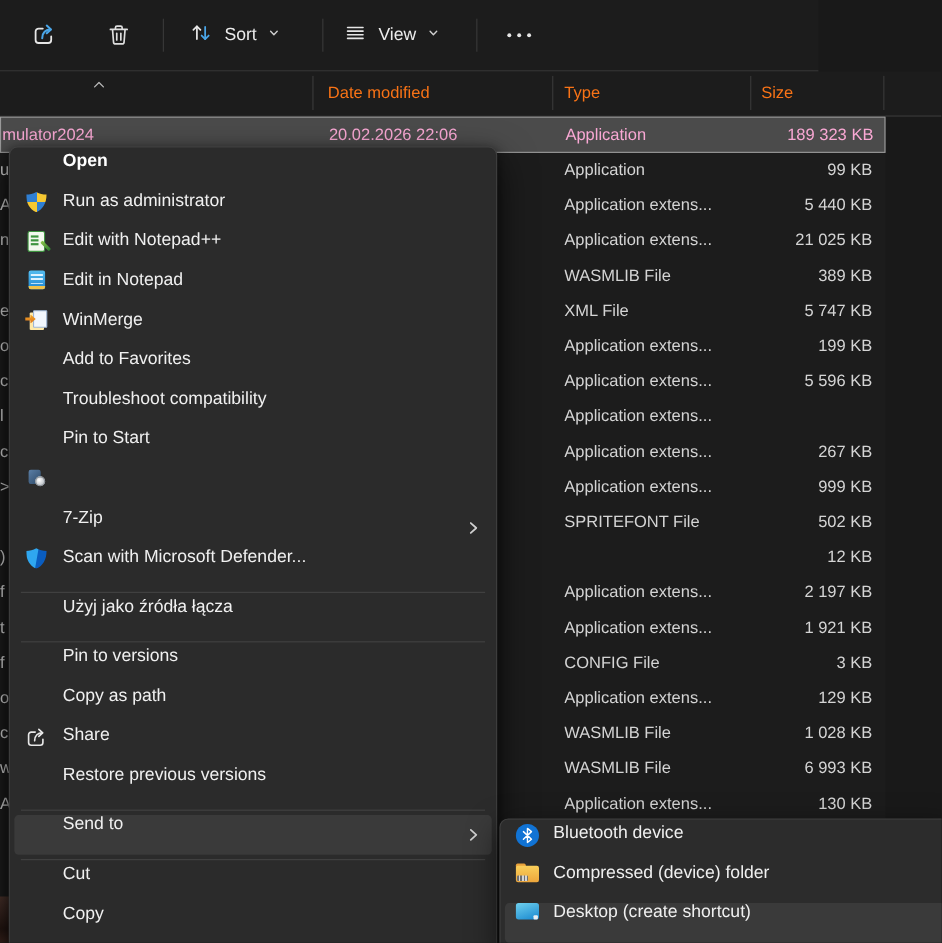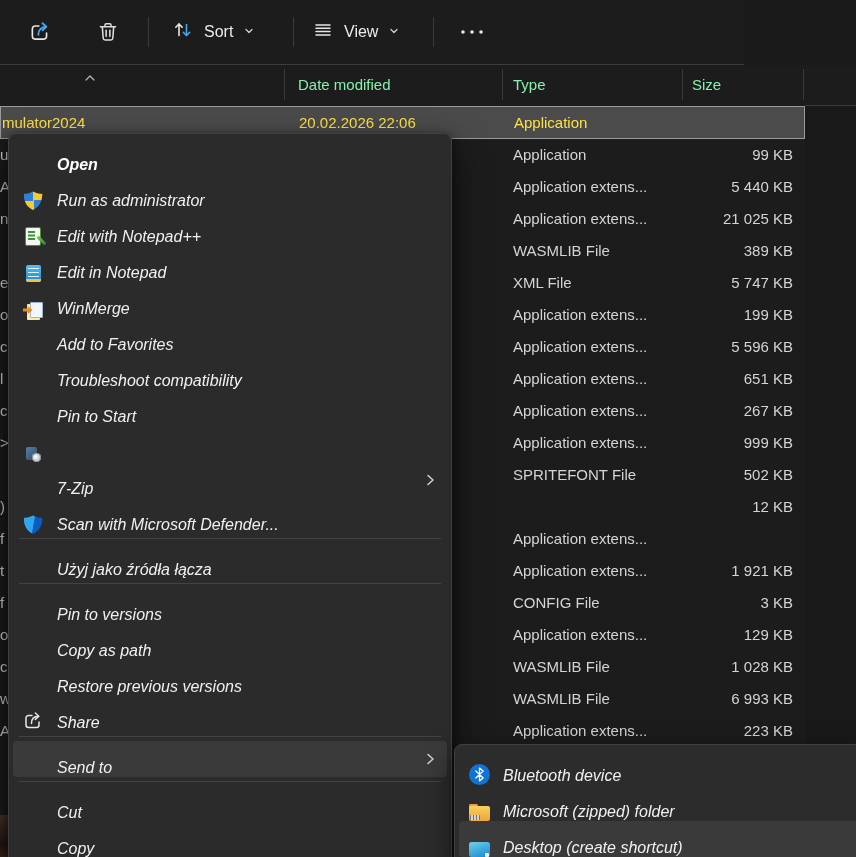"Date modified" .hcell { color: #86efac -> #f97316 }
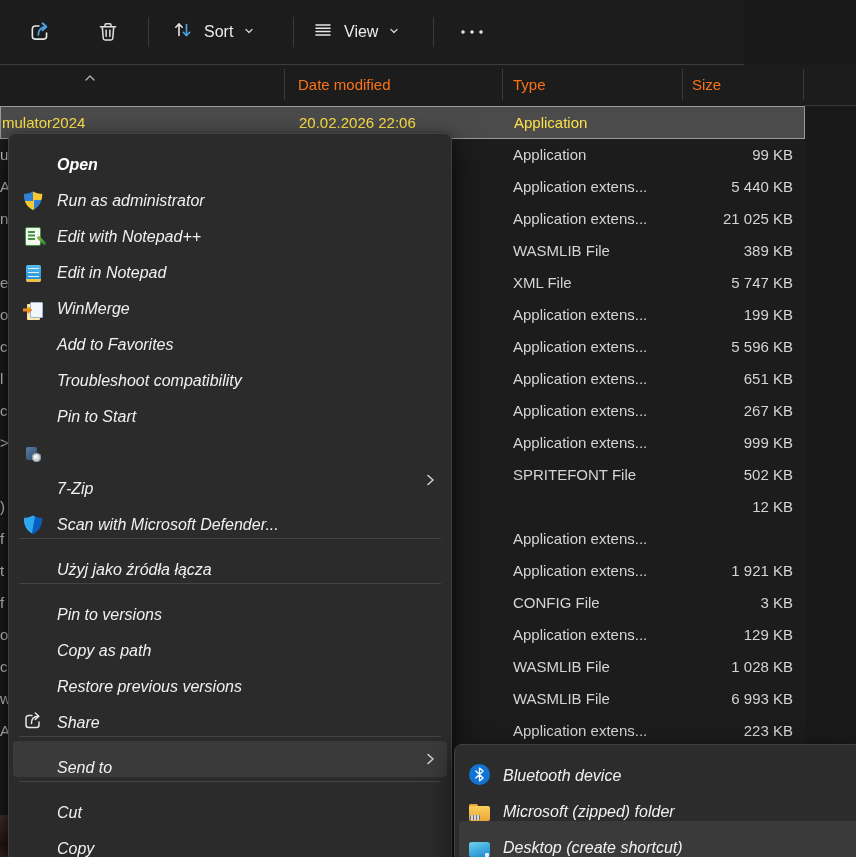"mulator2024" .selrow span { color: #fde047 -> #f9a8d4 }
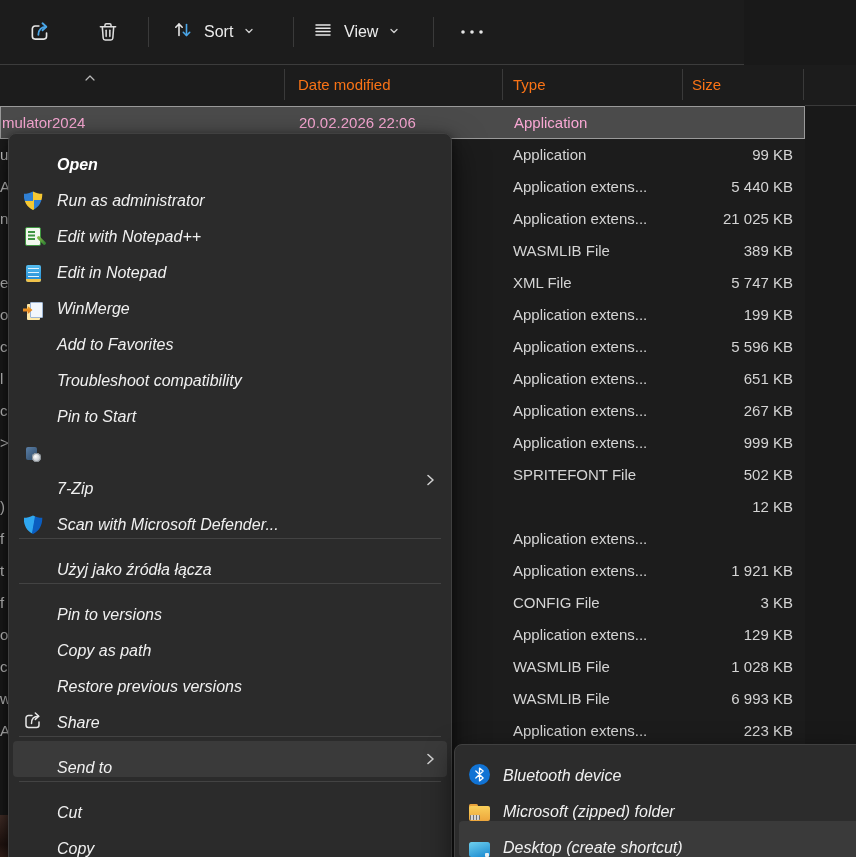"189 323 KB" span.ssize { html: none -> <span>189 323 KB</span> }
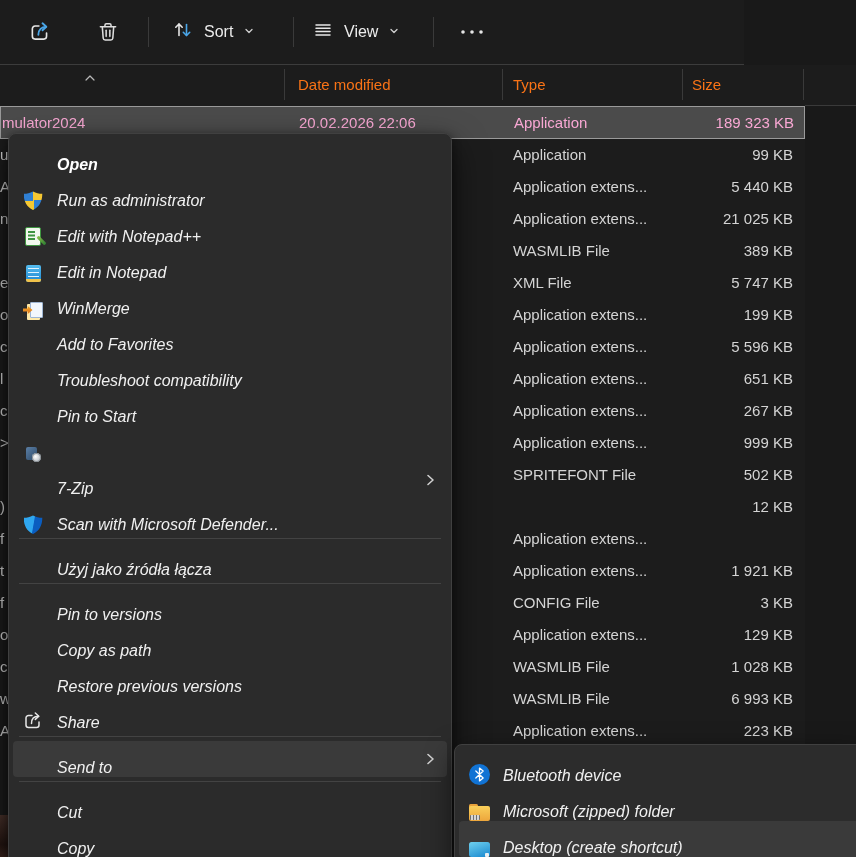"Open" .mitem { align-items: flex-end -> flex-start; font-style: italic -> none }
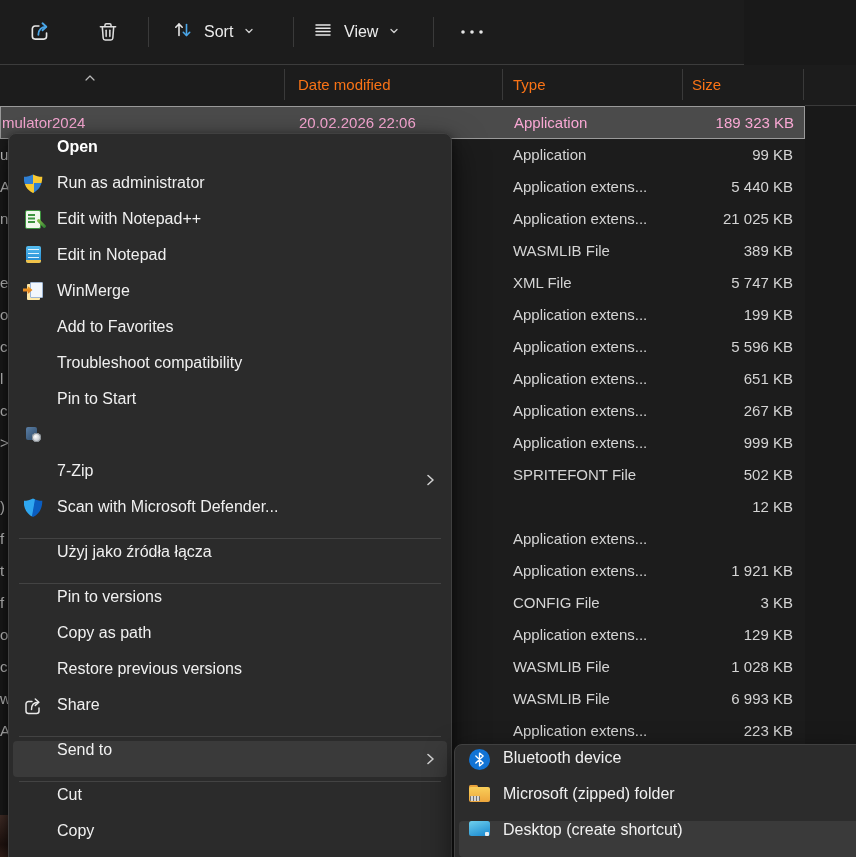"651 KB" span.fsize { html: <span>651 KB</span> -> none }
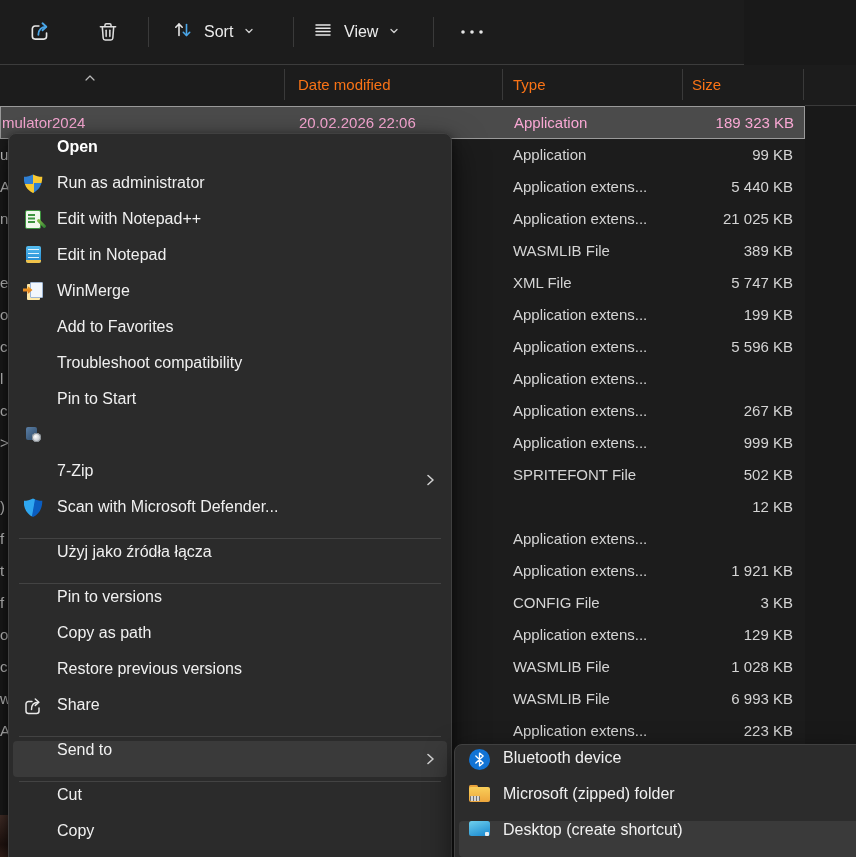"2 197 KB" span.fsize { html: none -> <span>2 197 KB</span> }
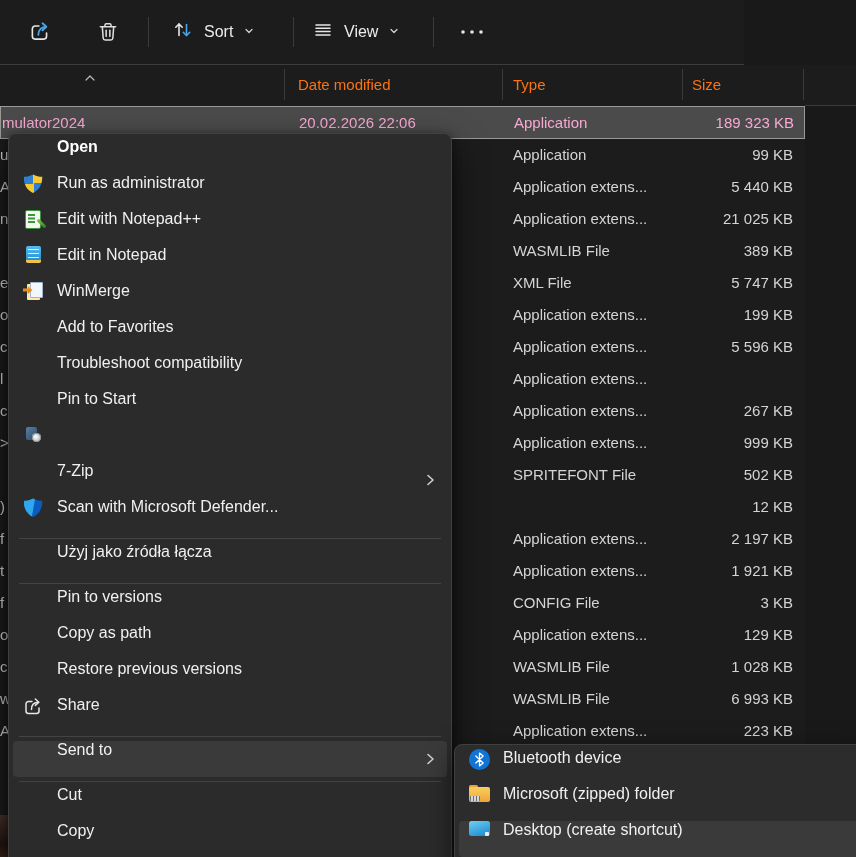"Restore previous versions" div.mitem { order: before "Share" -> after "Share" }
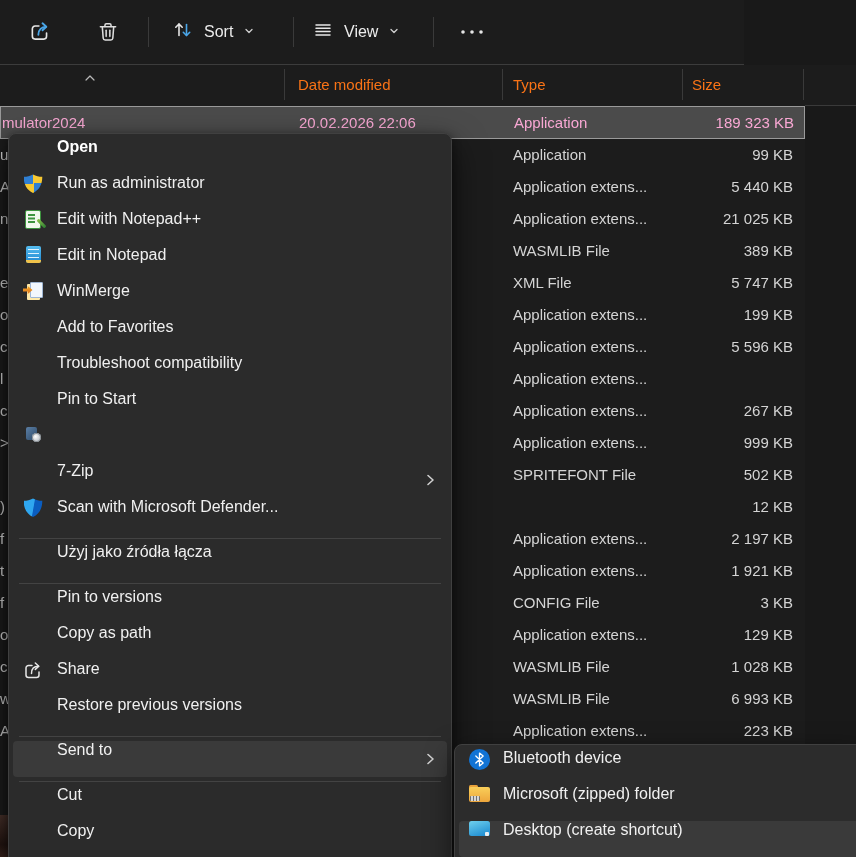"223 KB" span.fsize { text: 223 -> 130 }
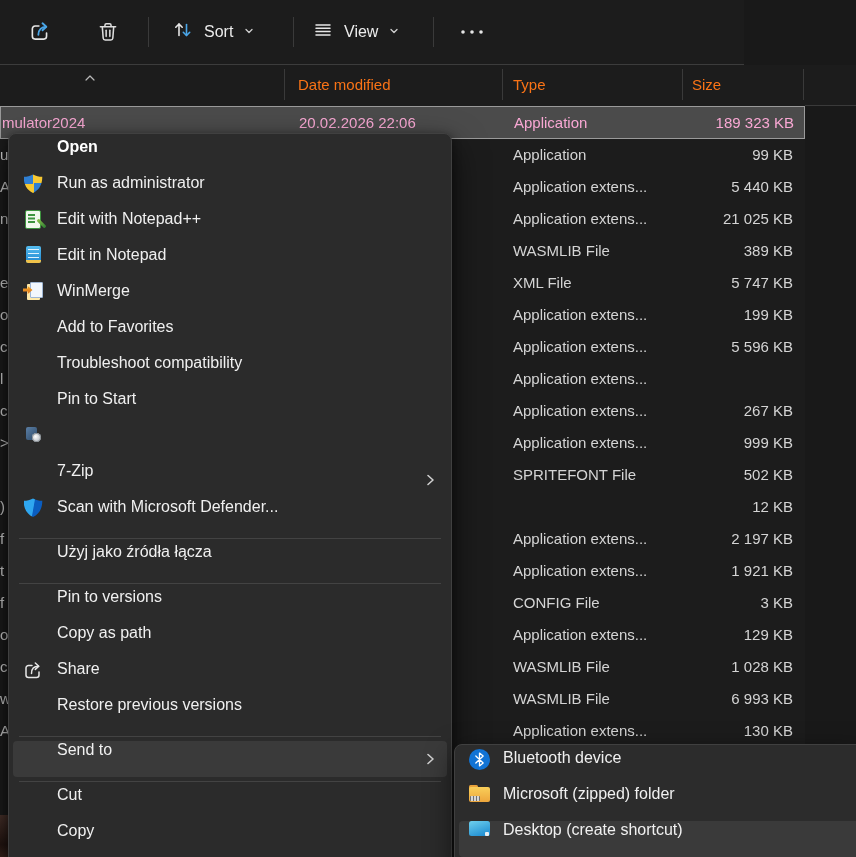"Microsoft (zipped) folder" span.mi-label { text: Microsoft (zipped -> Compressed (device }
